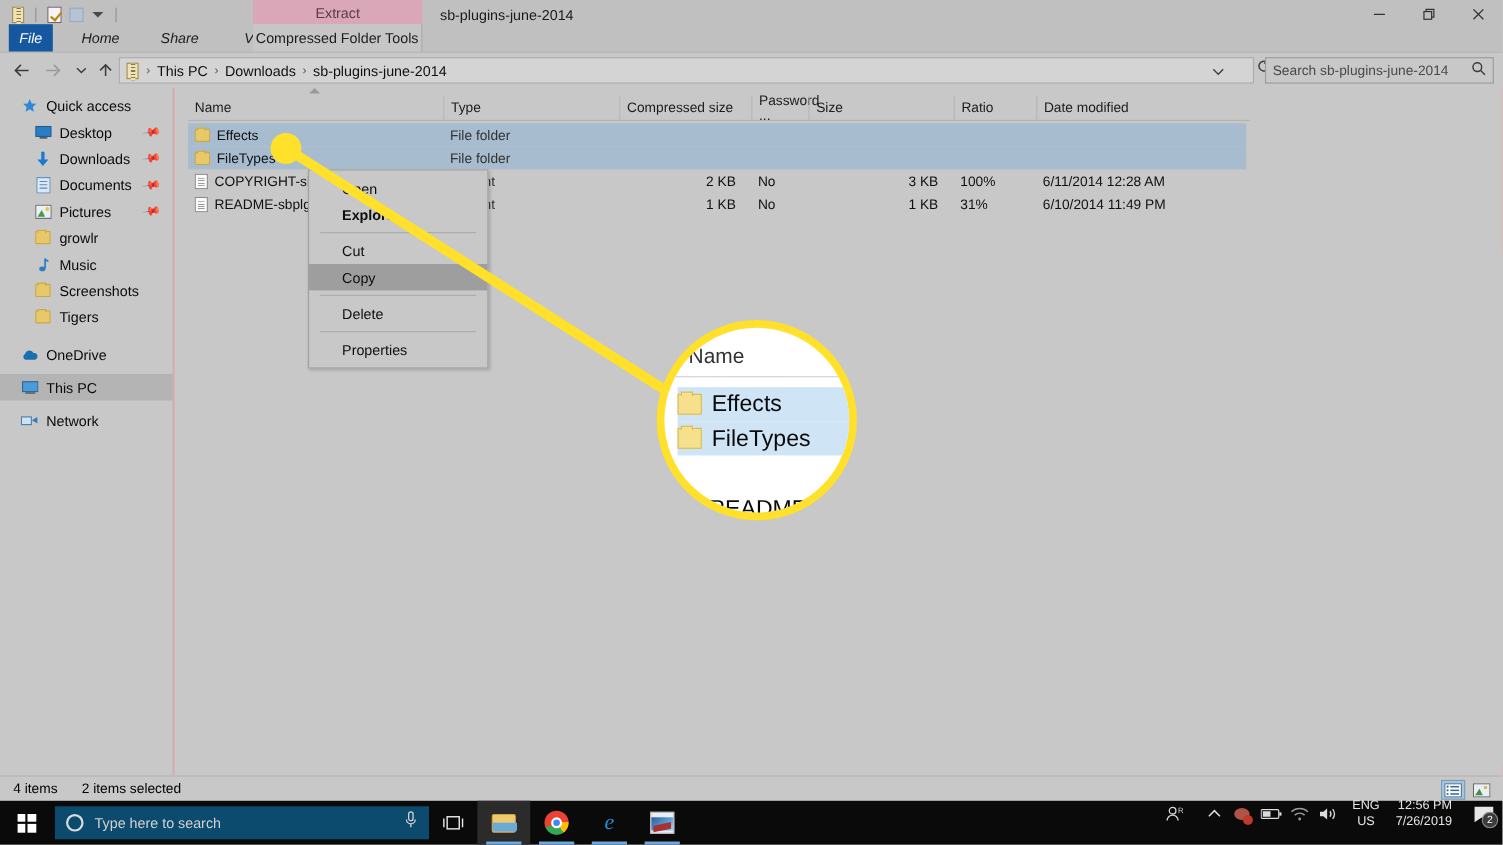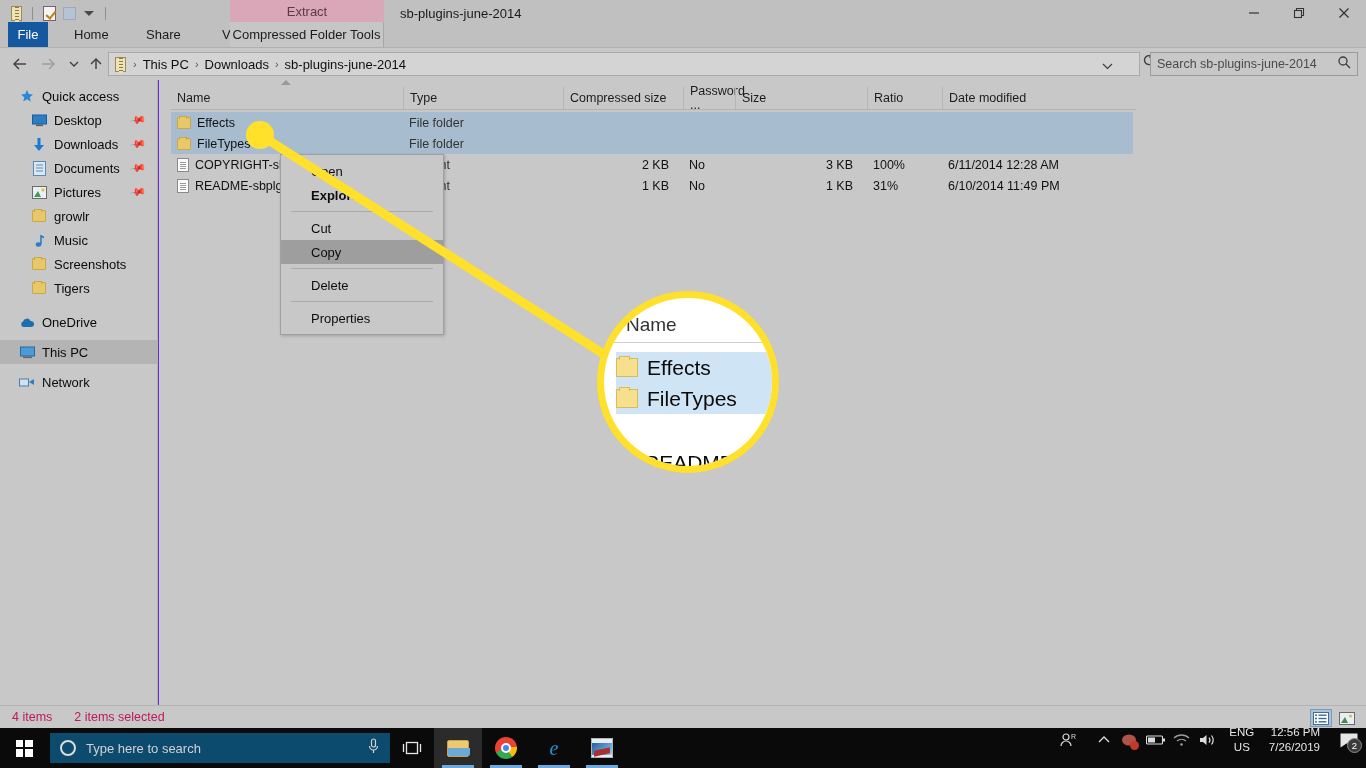"File" .rtab { font-style: none -> italic }
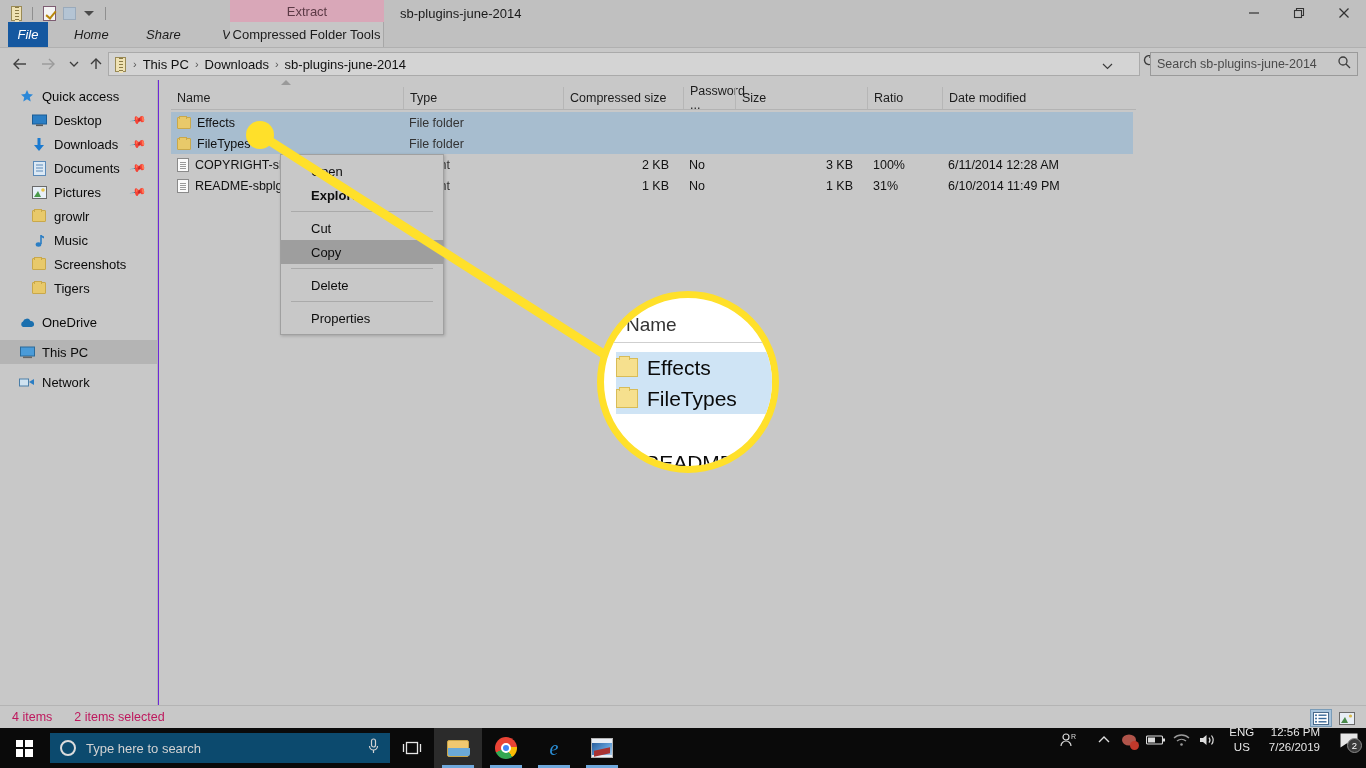"Quick access" .mainarea { background: #6d28d9 -> #fca5a5 }
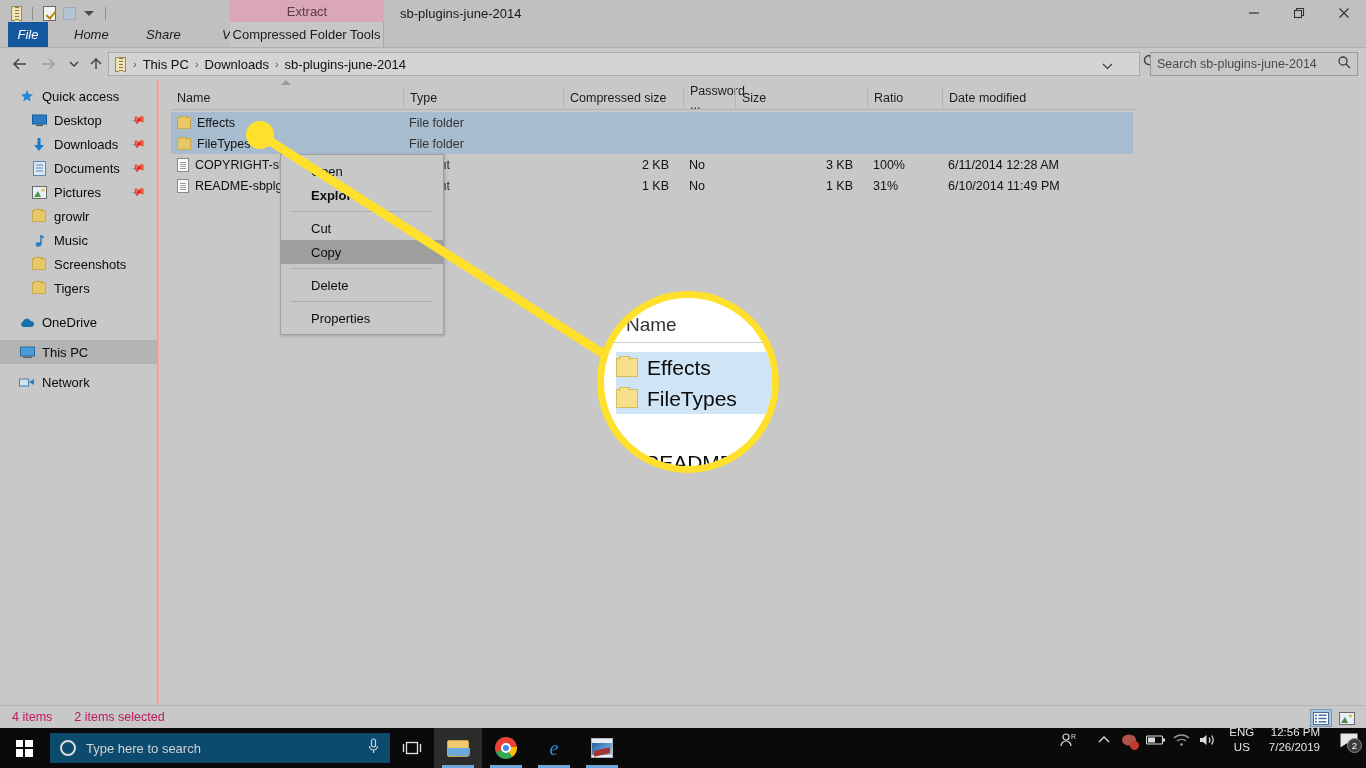"4 items" .status-text { color: #be185d -> #000000 }
